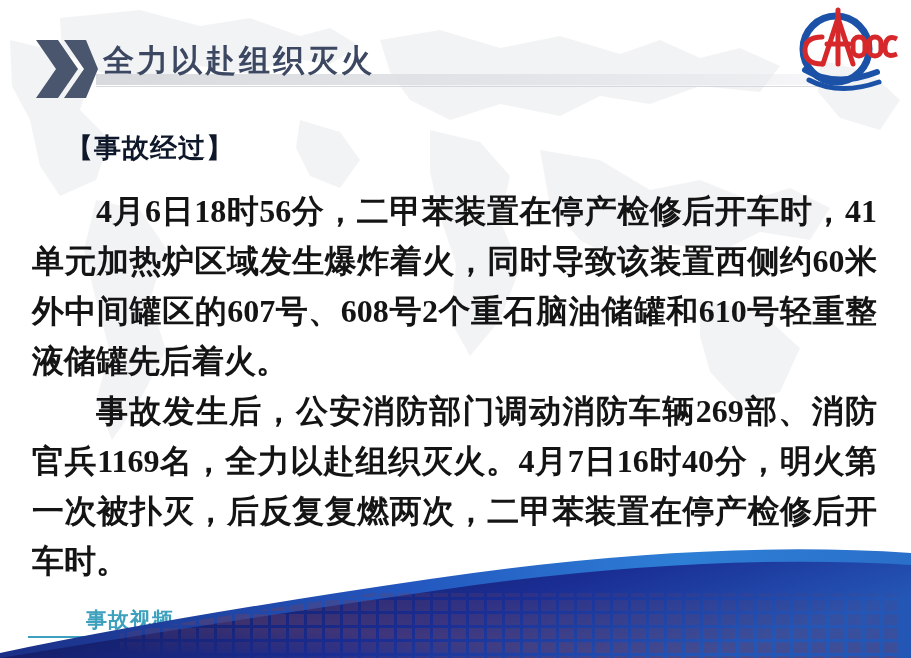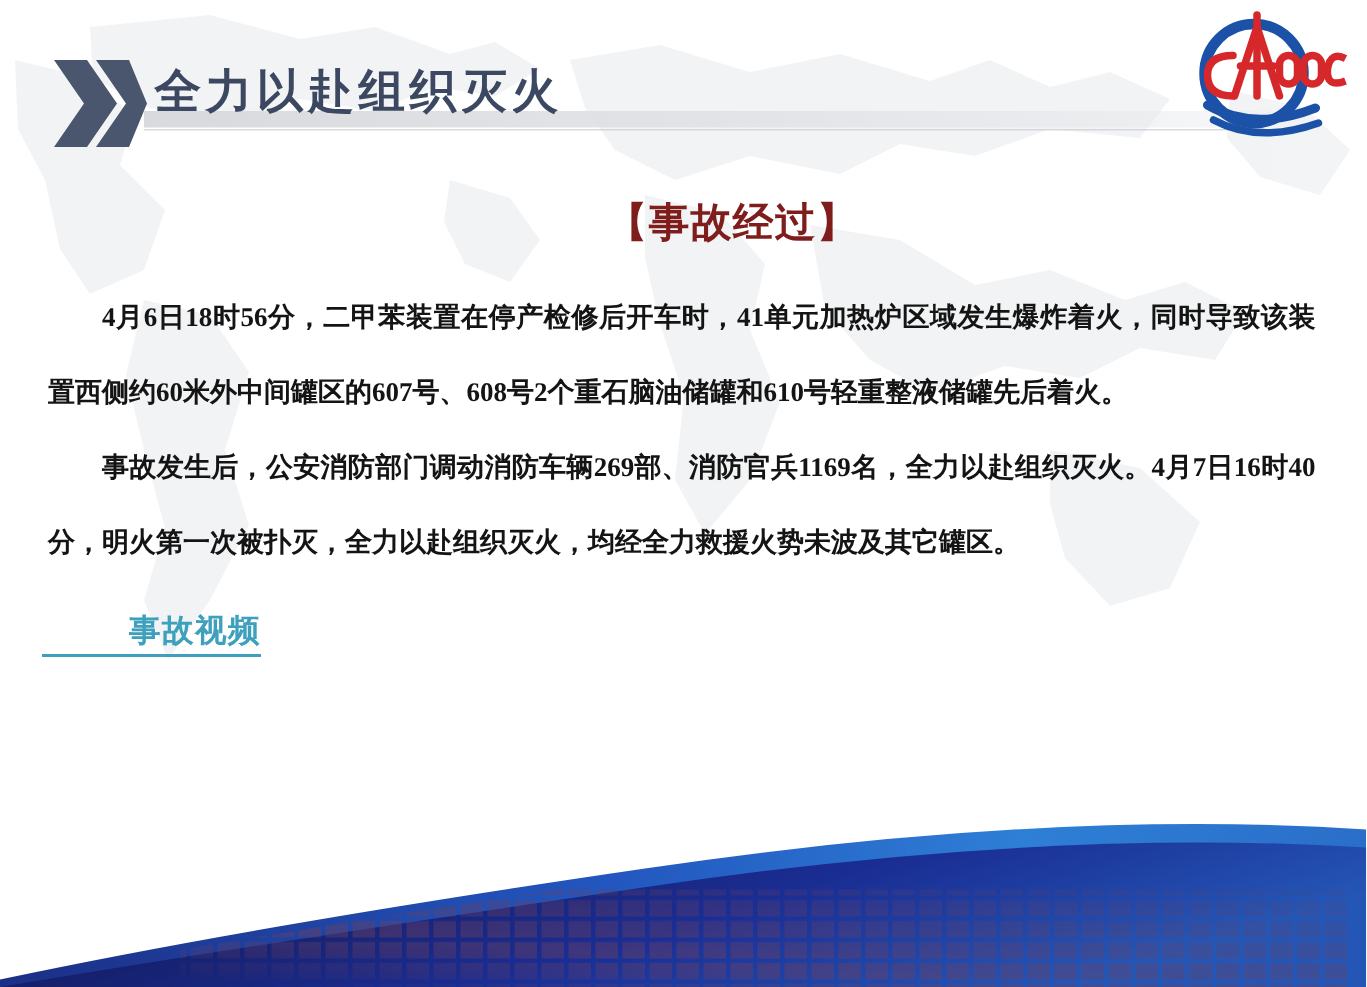"【事故经过】" .section-title { color: #7f1d1d -> #0f172a; text-align: center -> none }
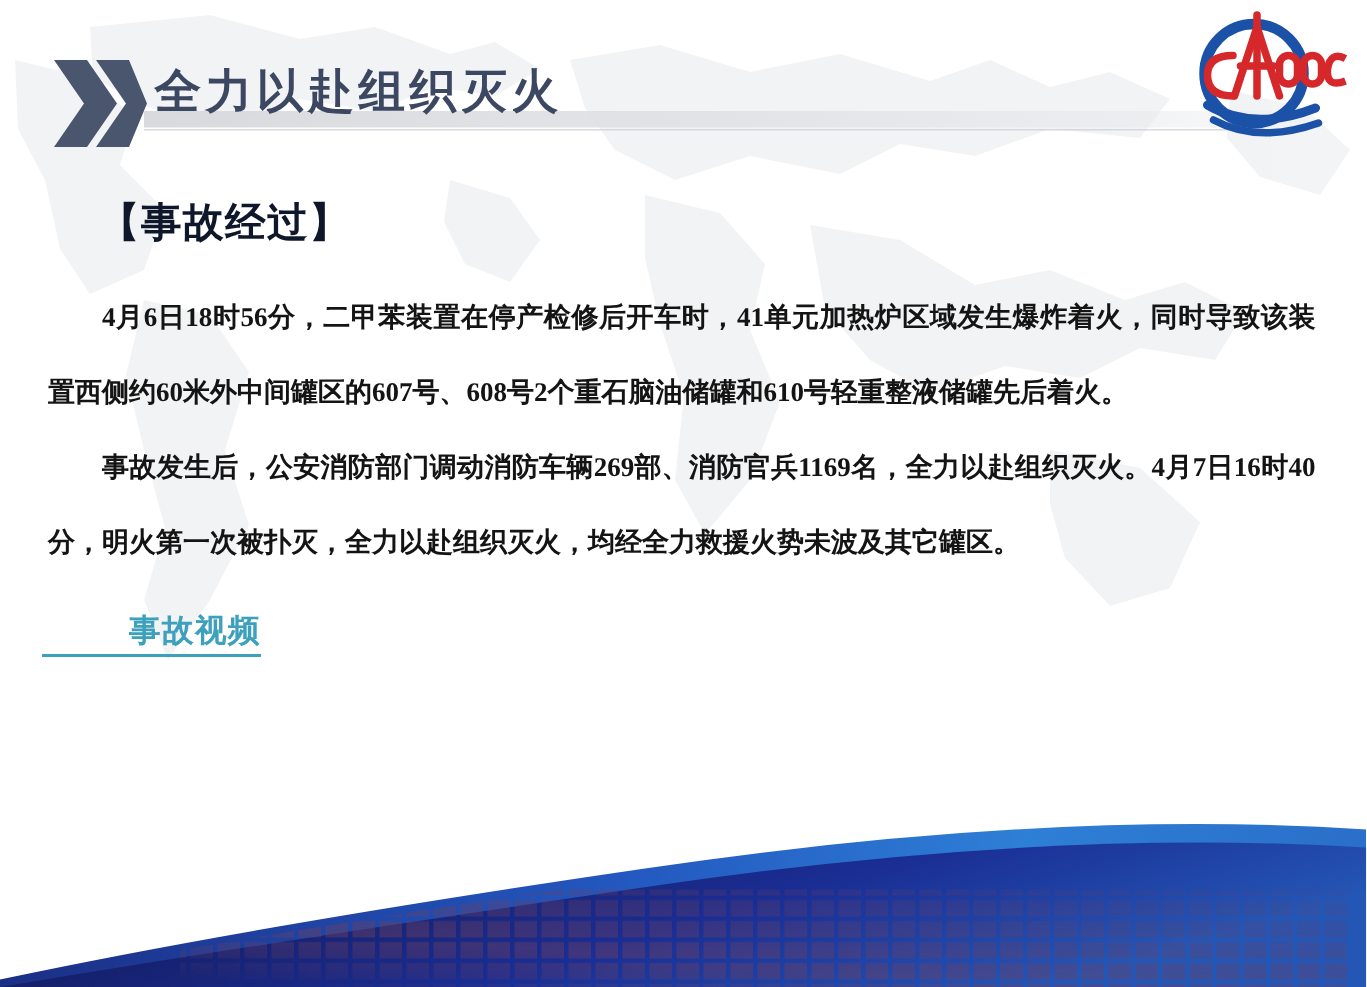"4月6日18时56分，二甲苯装置在停产检修后开车时，41单元加热炉区域发生爆炸着" .body-block { font-size: 18px -> 32px }
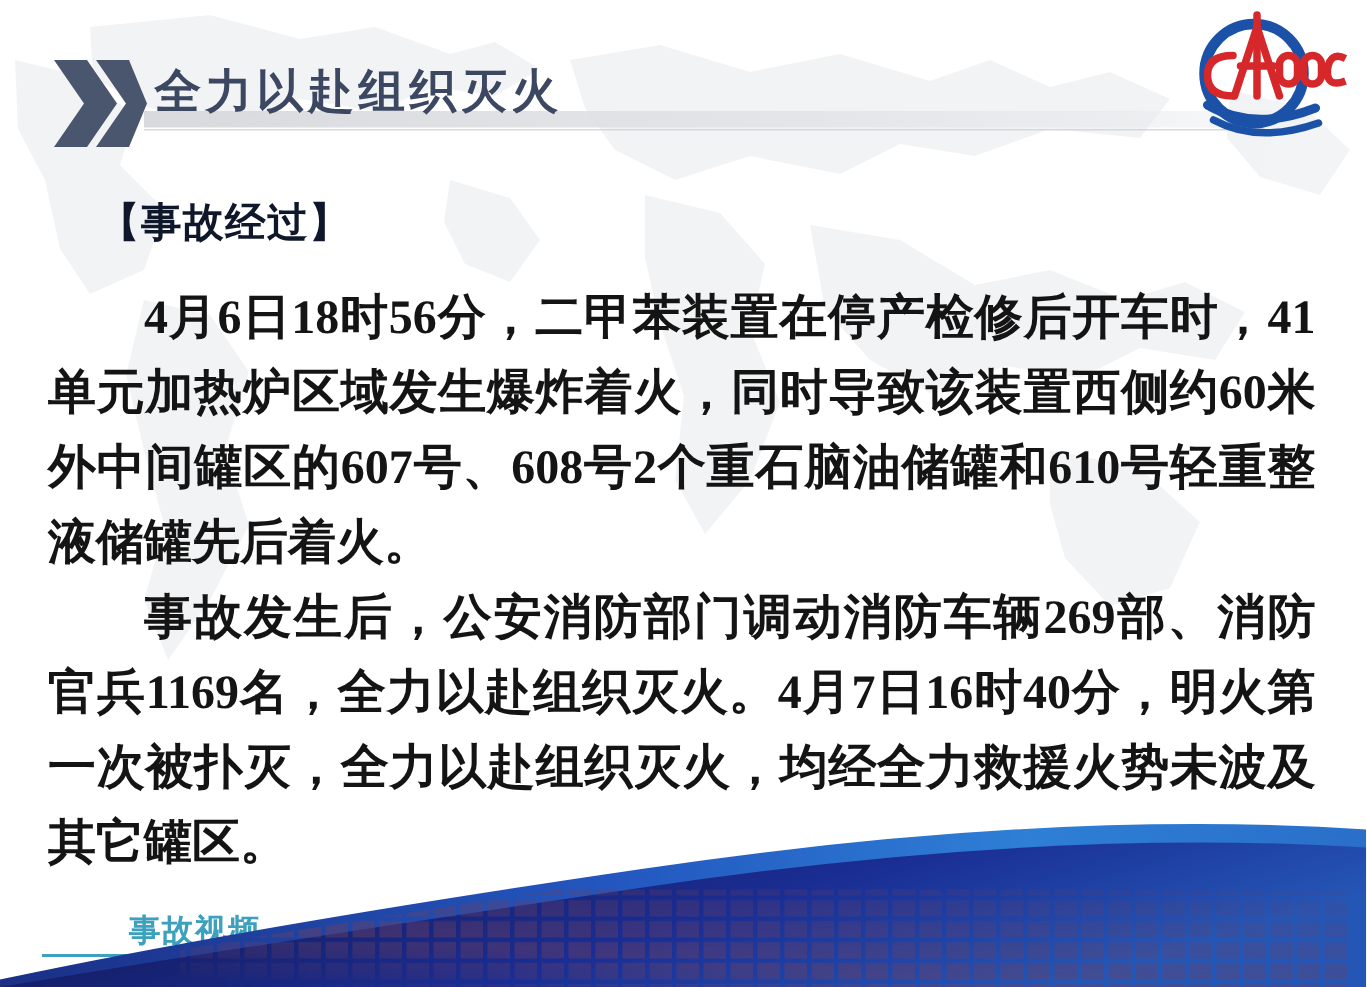"事故发生后，公安消防部门调动消防车辆269部、消防官兵1169名，全力以赴组织灭" p { text: 全力以赴组织灭火，均经全力救援火势未波及其它罐区 -> 后反复复燃两次，二甲苯装置在停产检修后开车时 }
